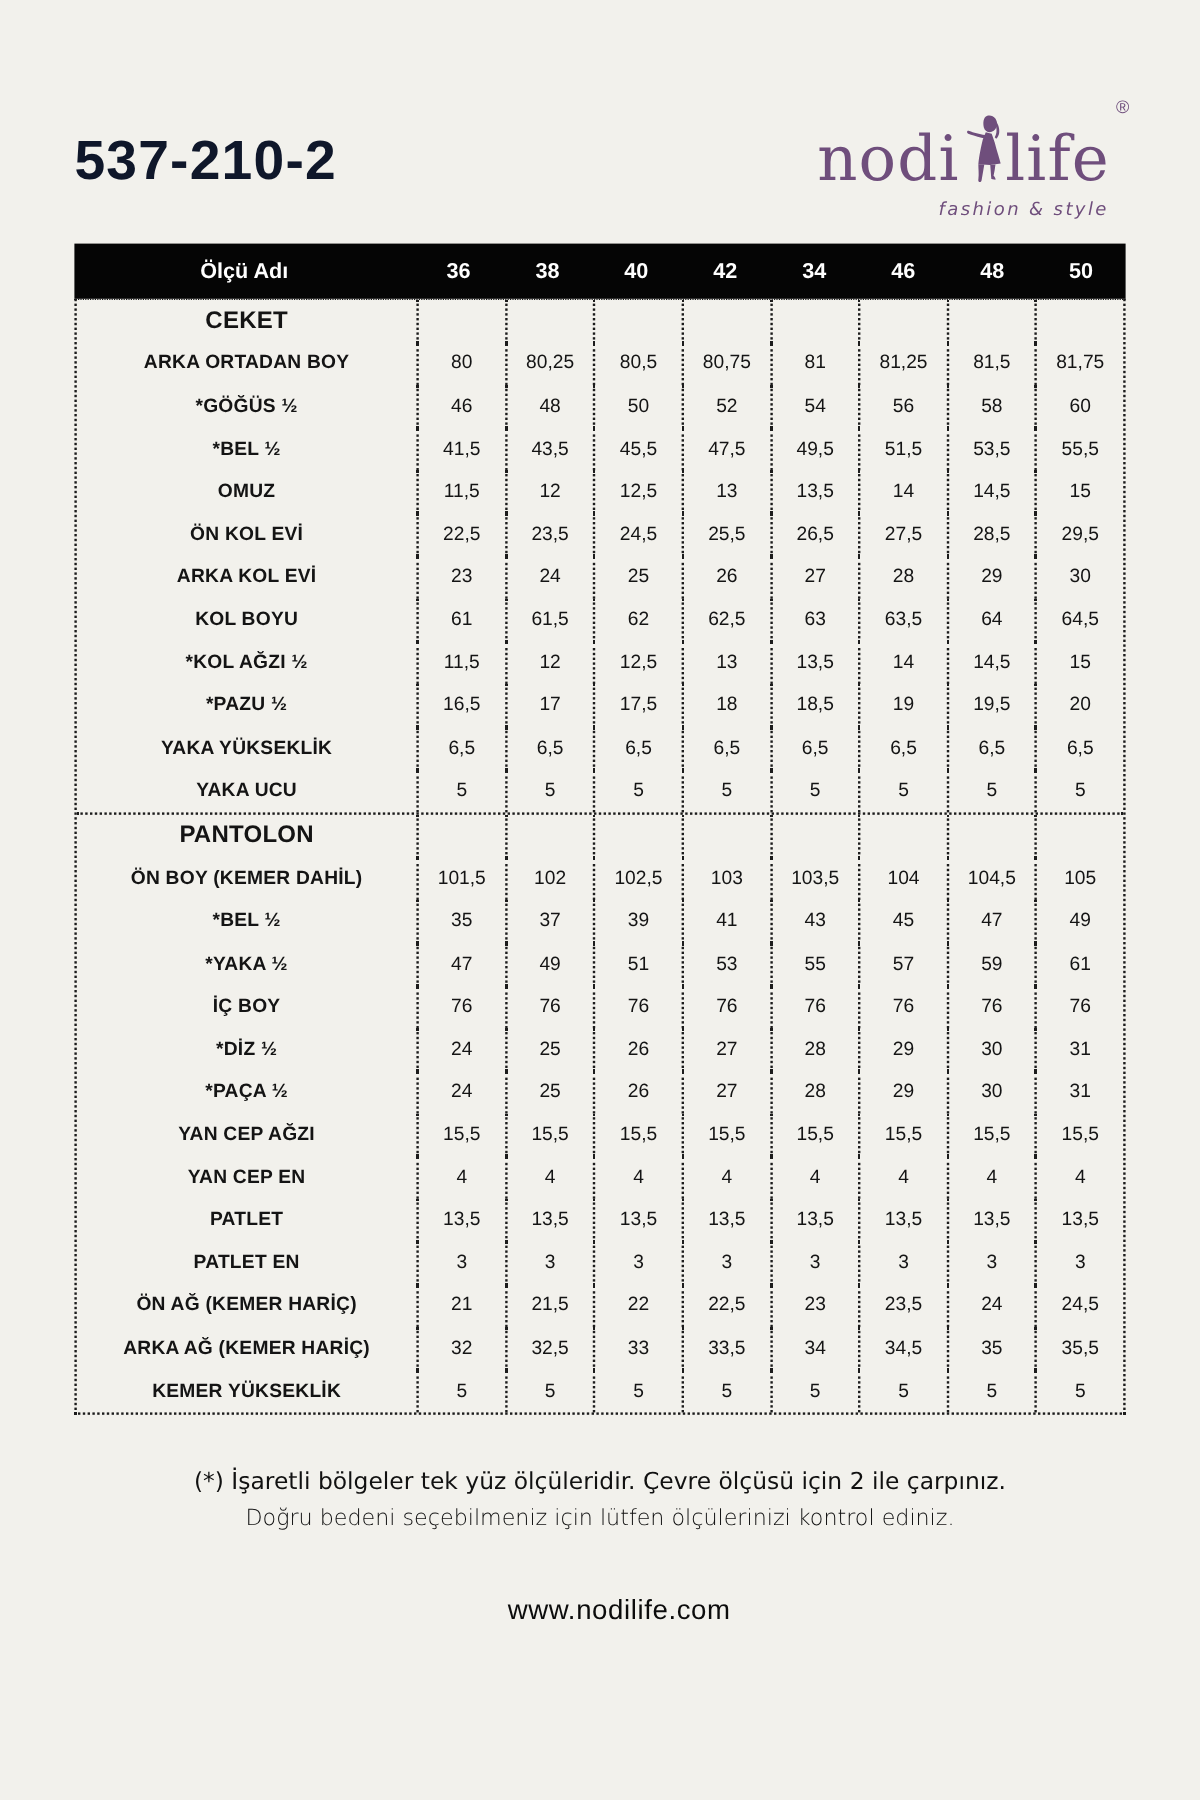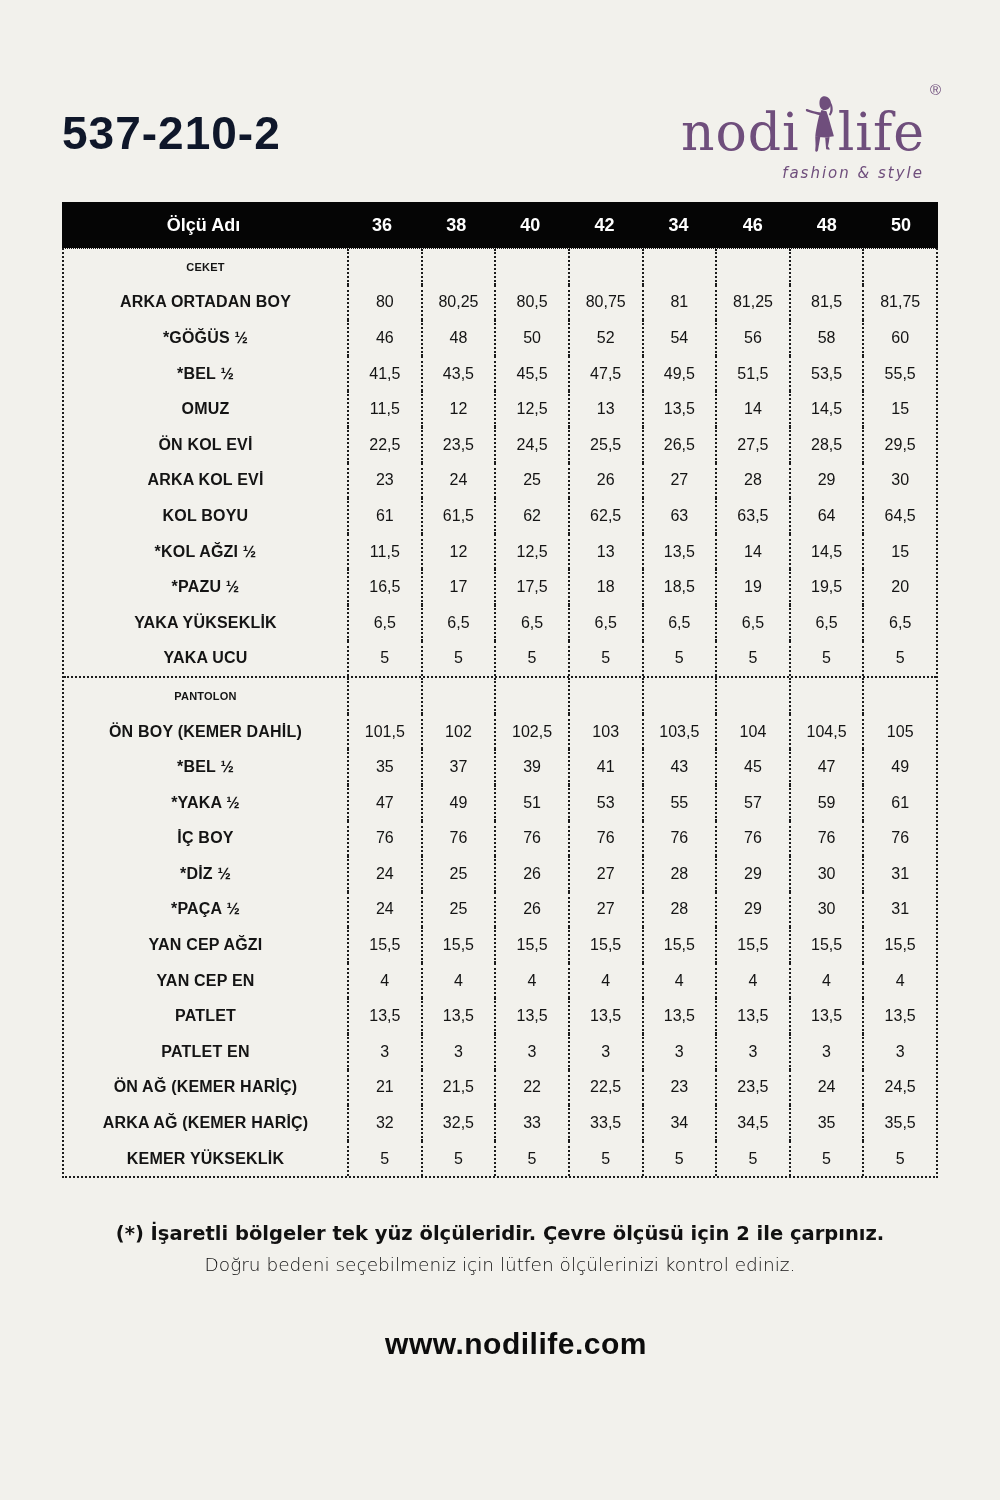"CEKET" .section-title-row .label { font-size: 11px -> 20px }
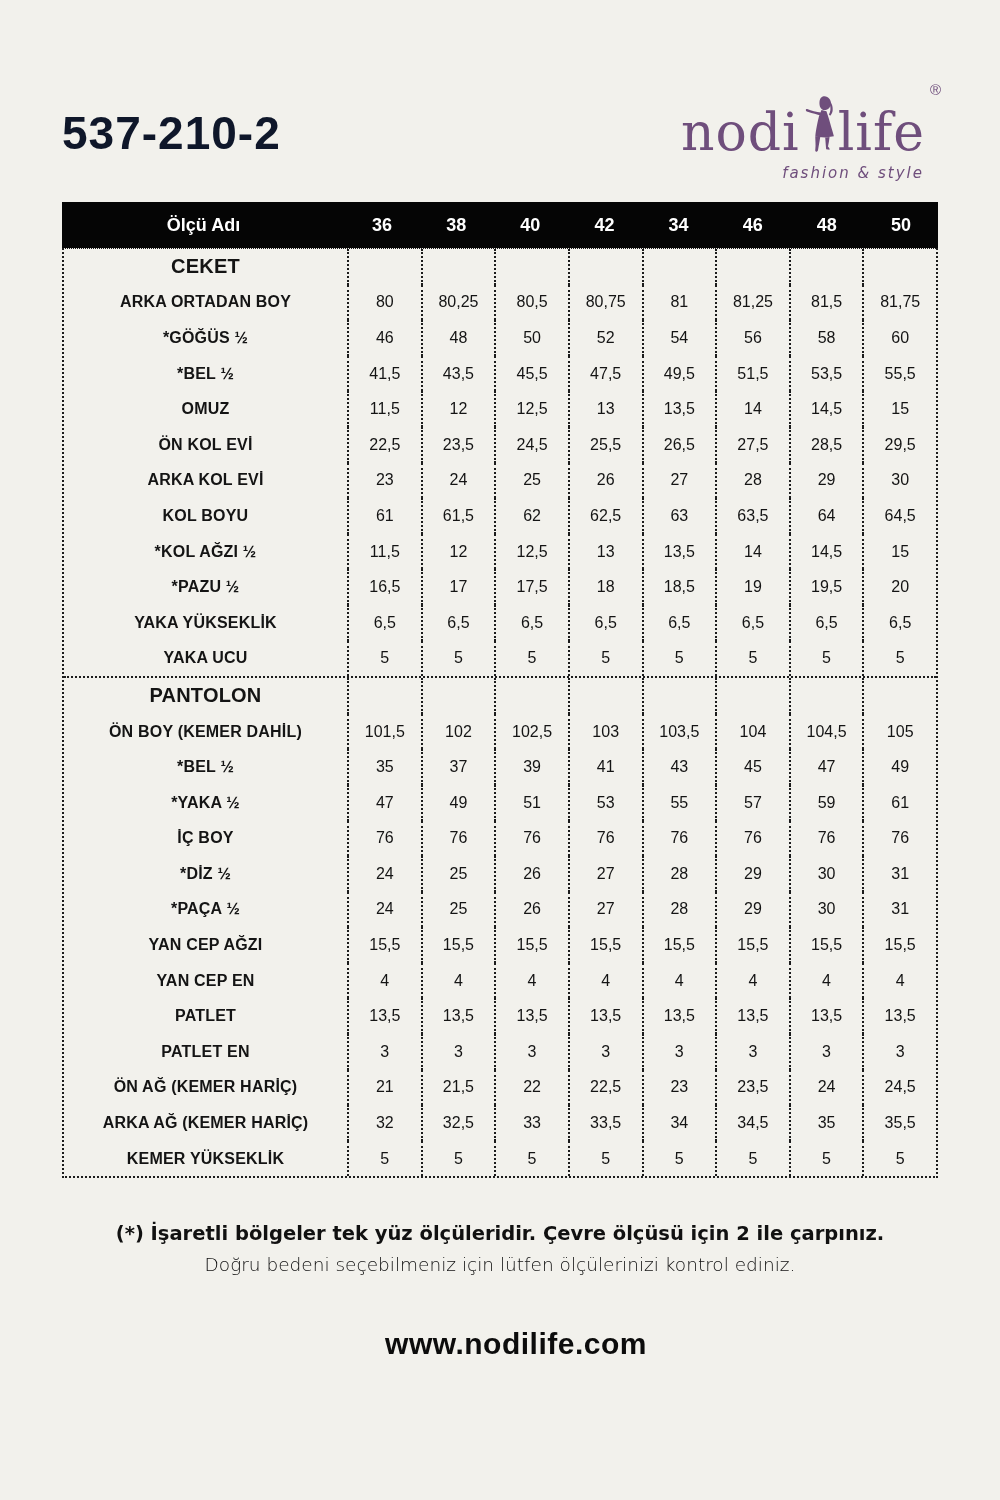"(*) İşaretli bölgeler tek yüz" .note-bold { font-weight: bold -> normal }
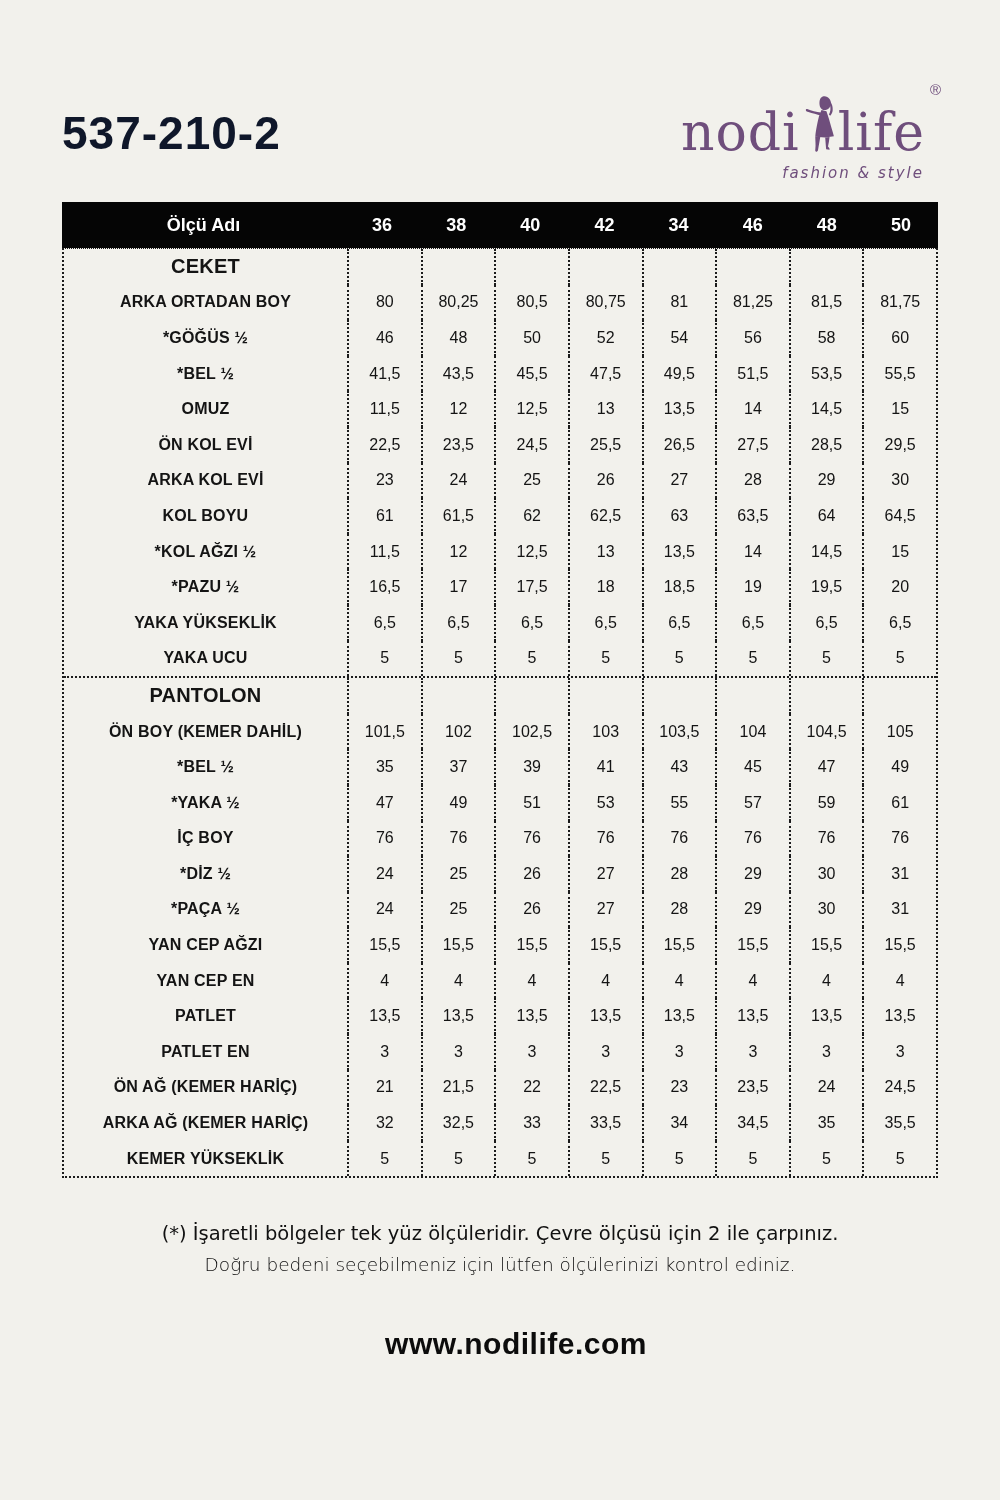"www.nodilife.com" .website { font-size: 30px -> 23px; font-weight: 700 -> 400 }
